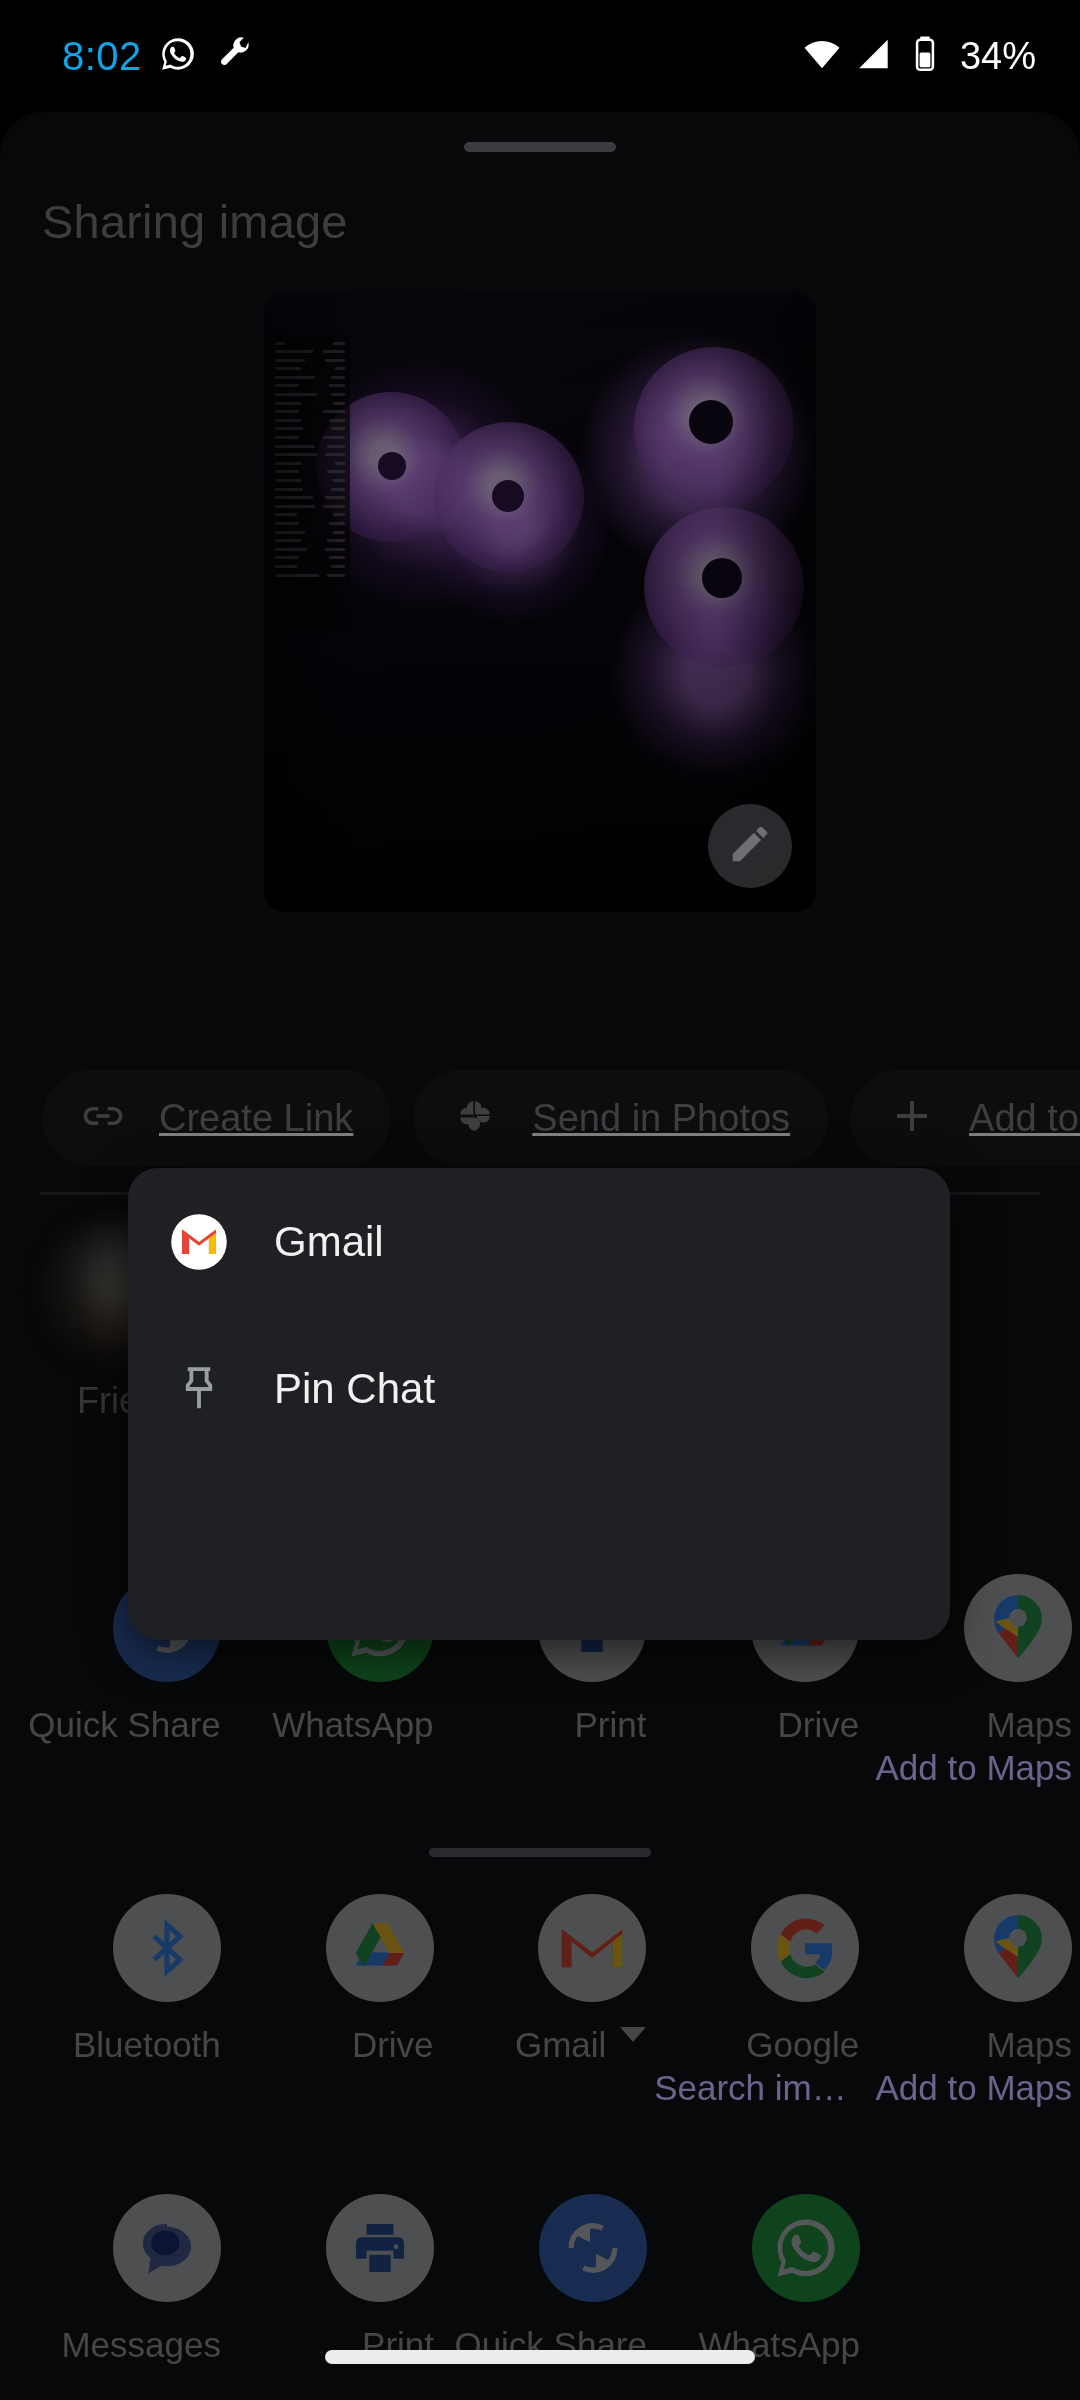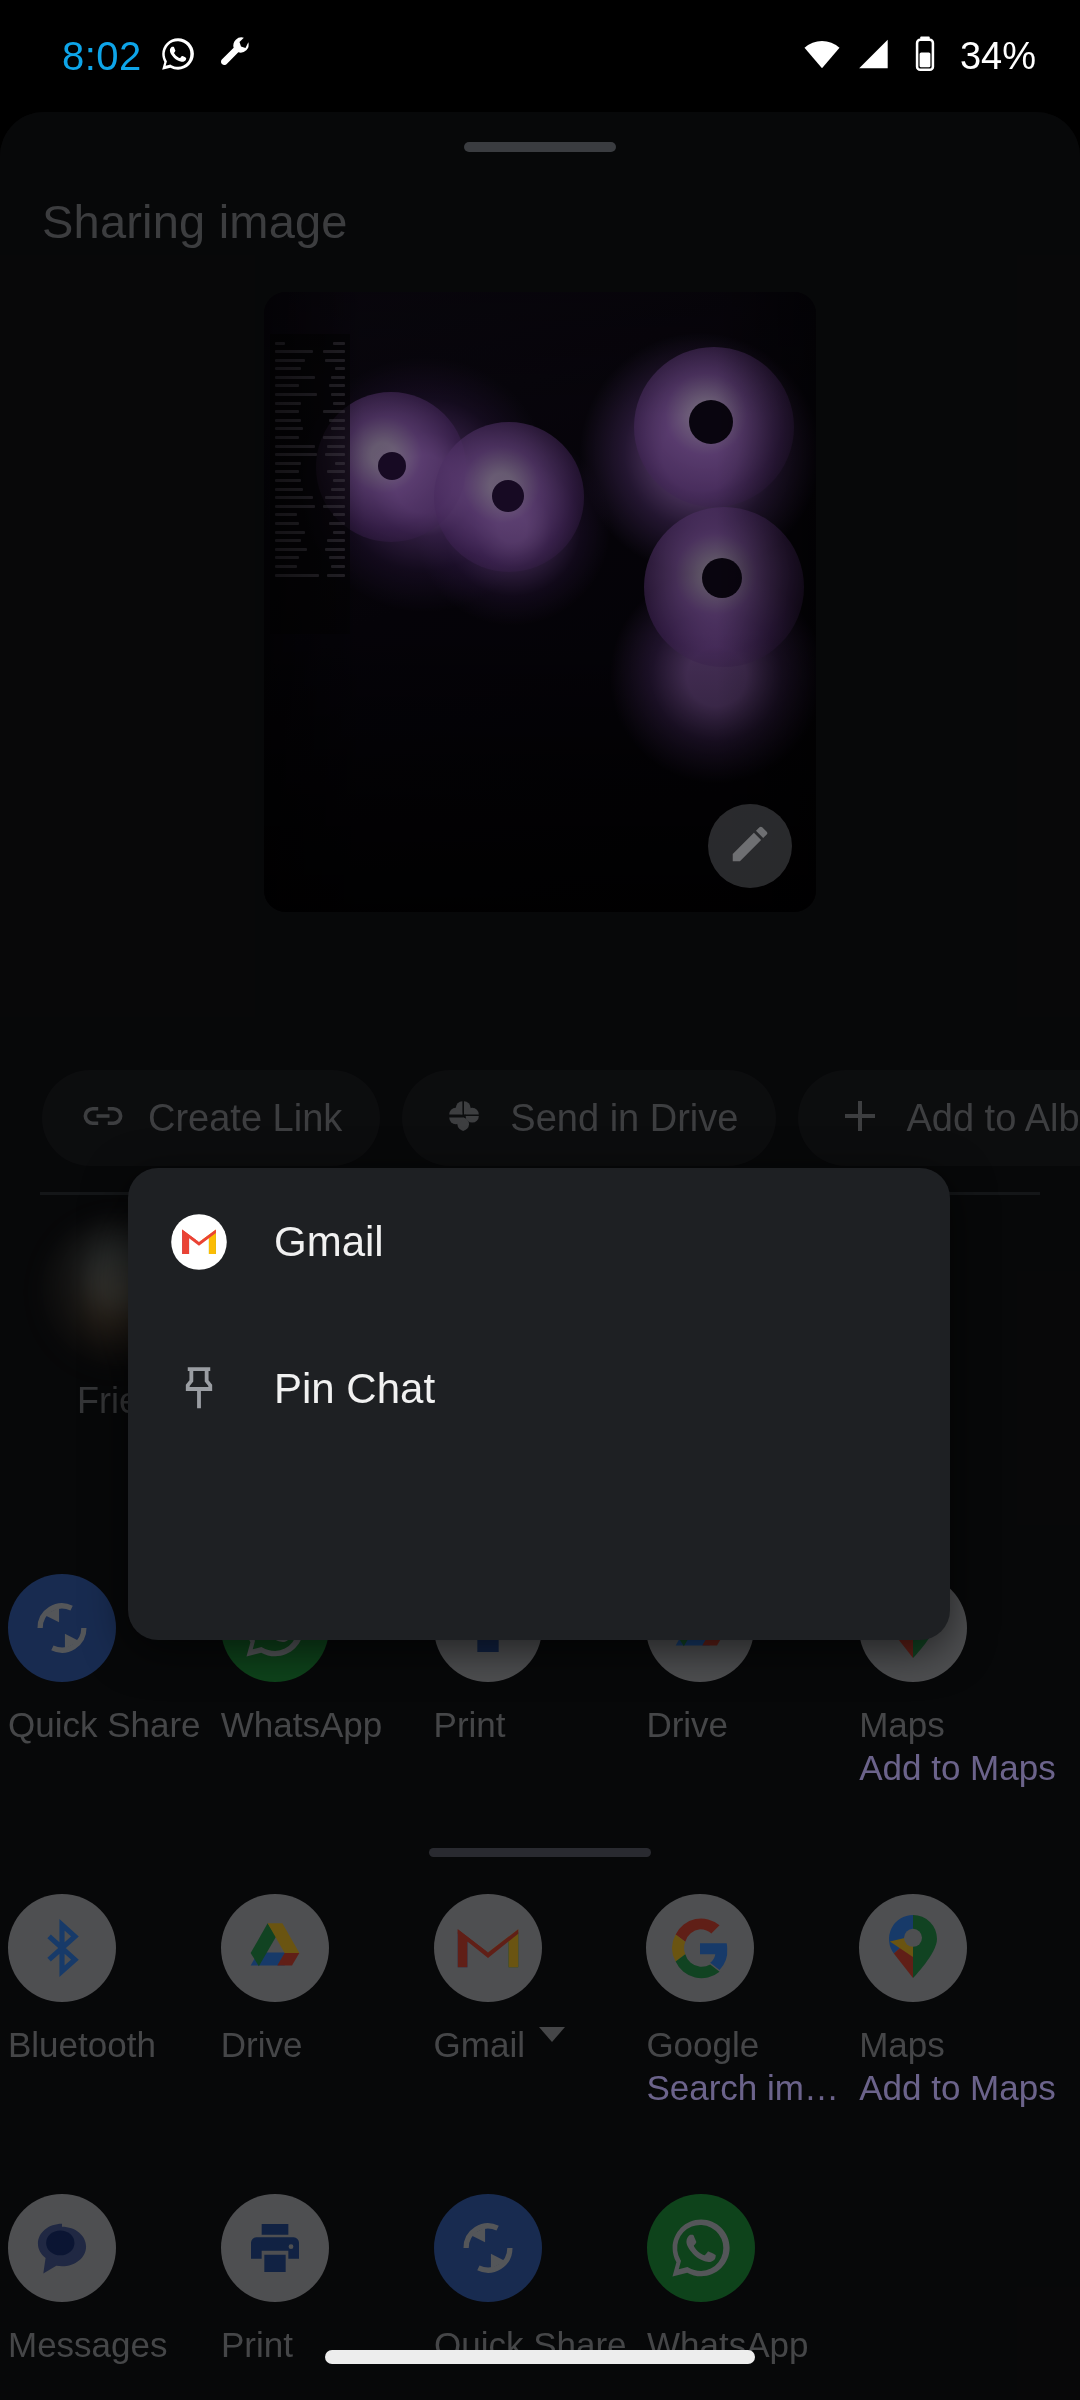"Create Link" .chip { gap: 22px -> 33px; text-decoration: none -> underline }
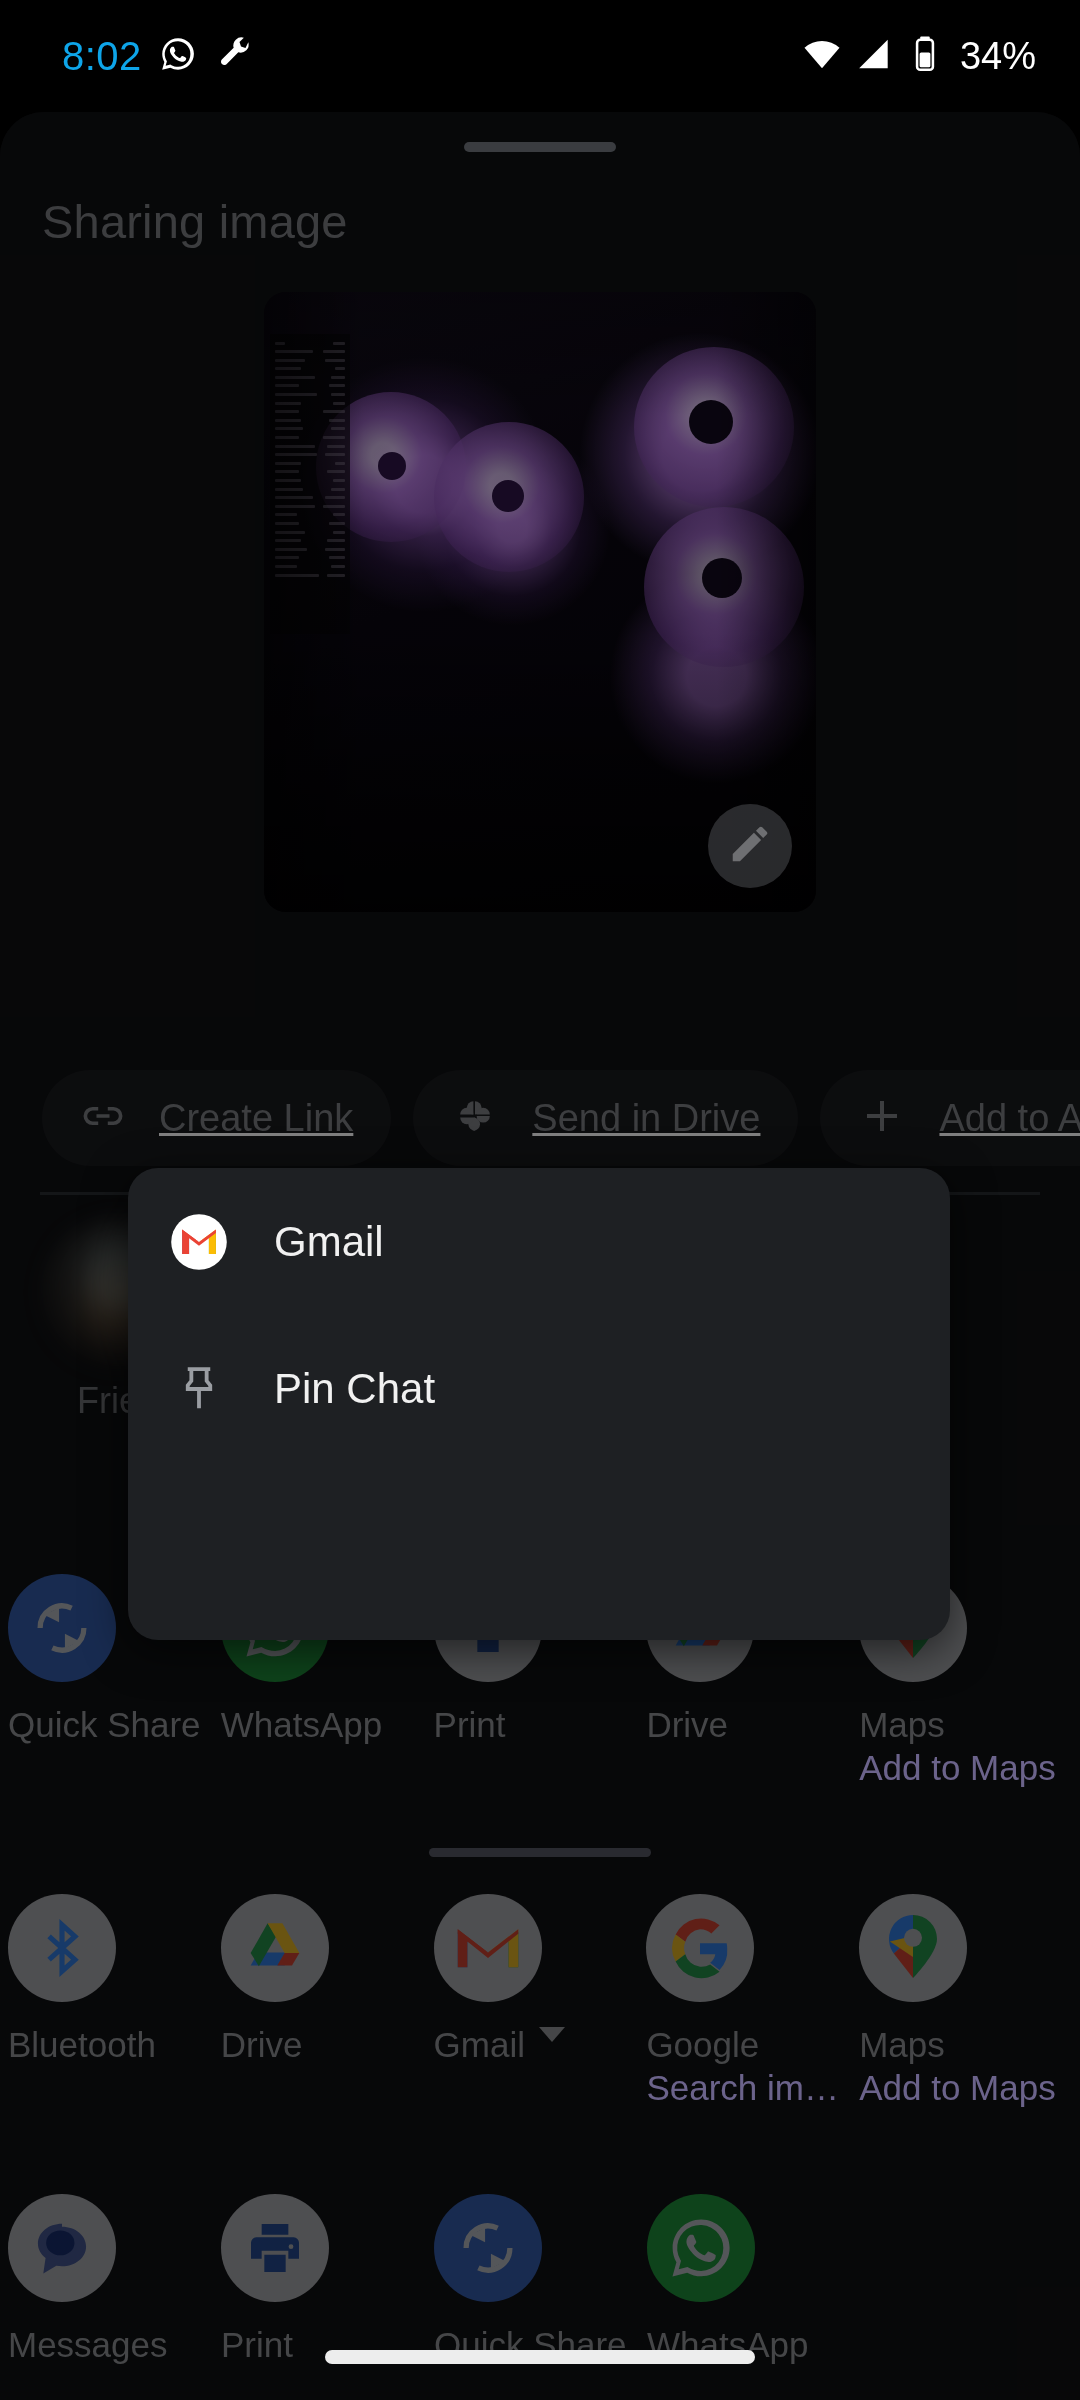"Send in Drive" span.chip-label { text: Drive -> Photos }
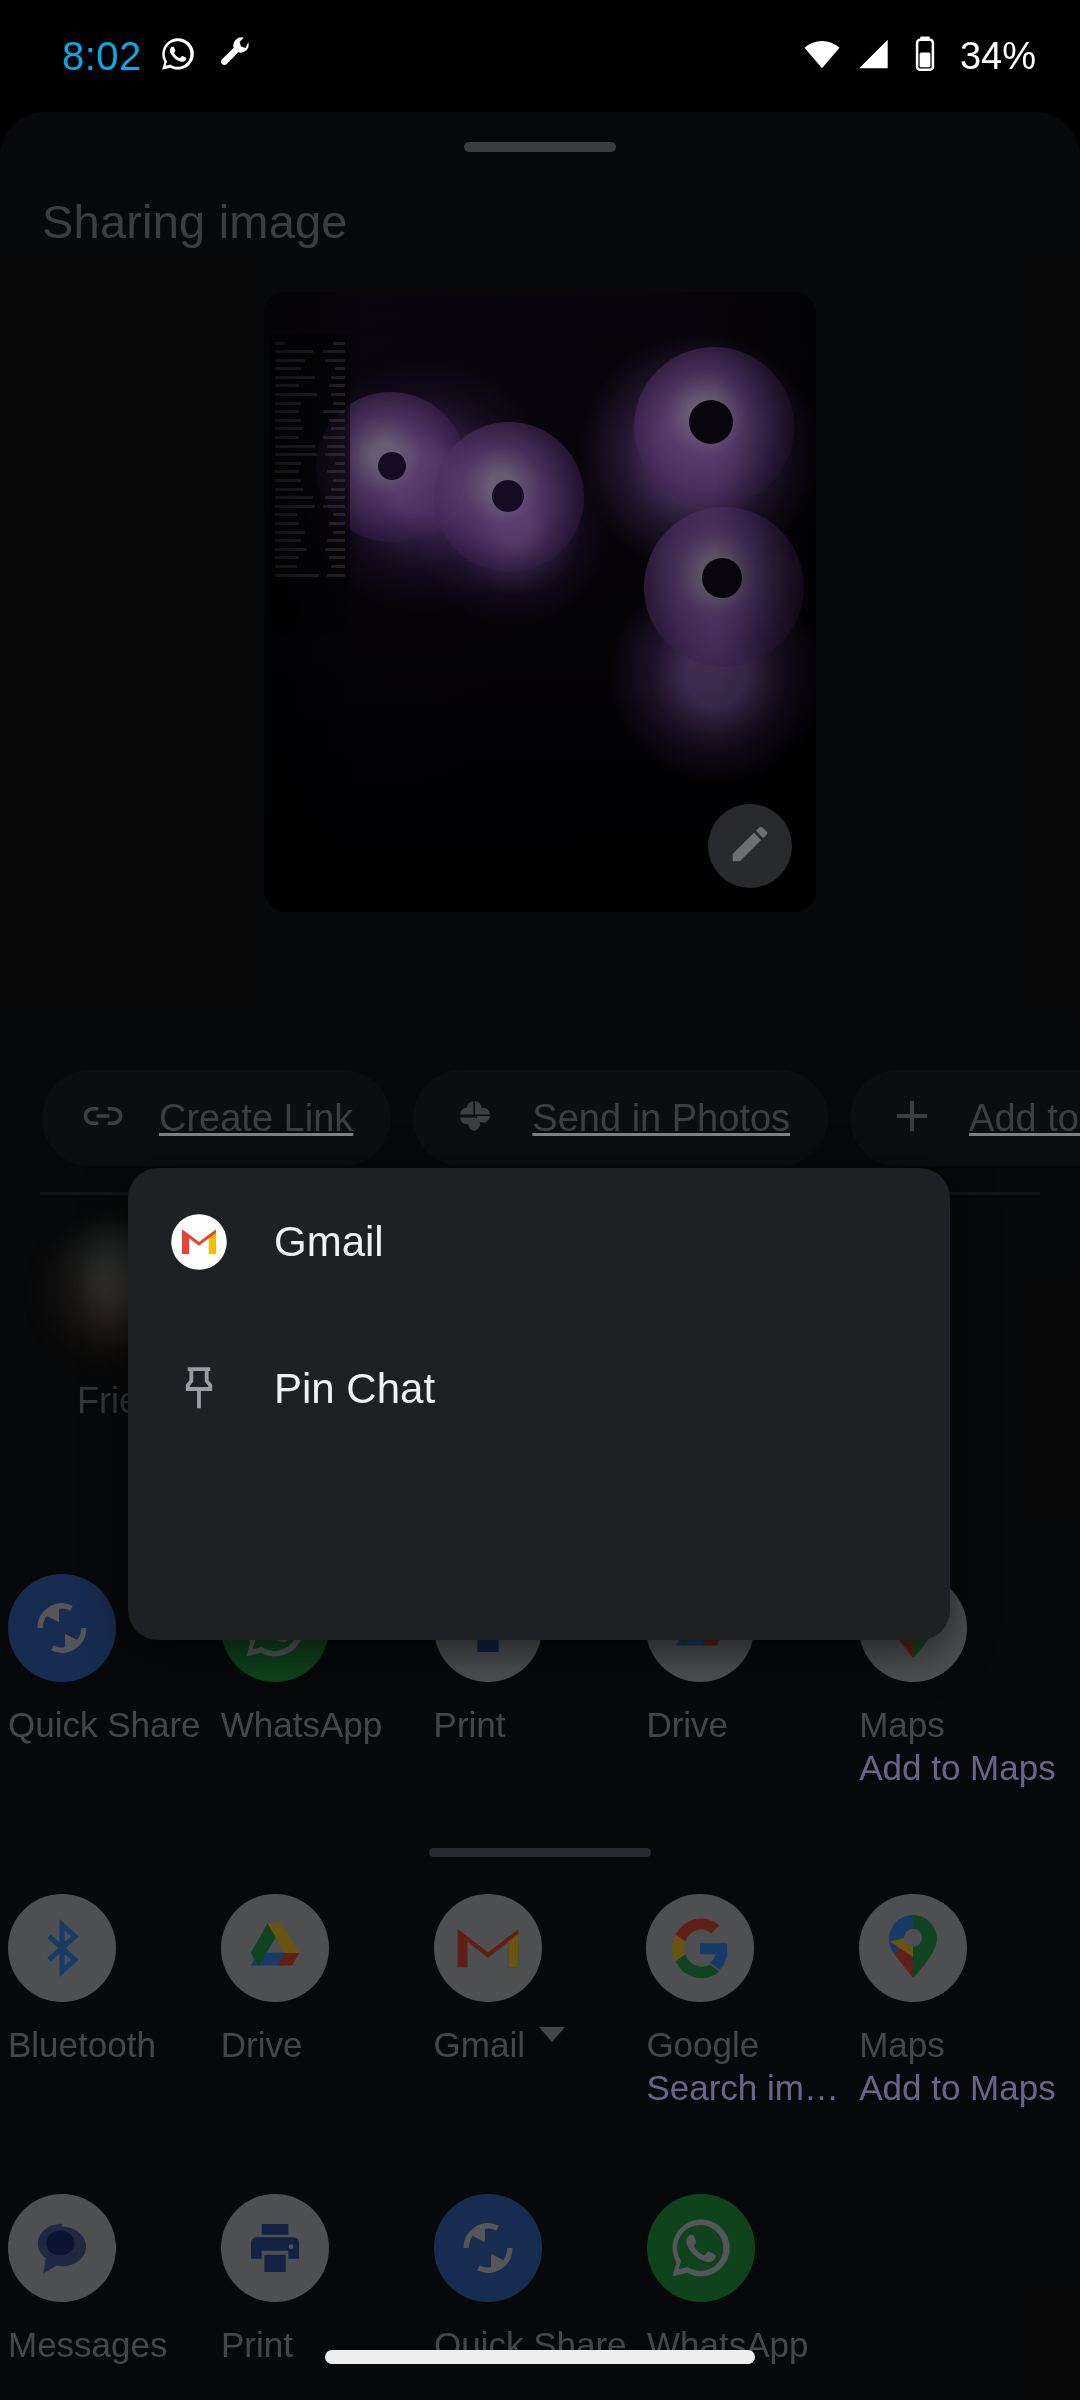"Quick Share" .app { align-items: flex-start -> flex-end }
